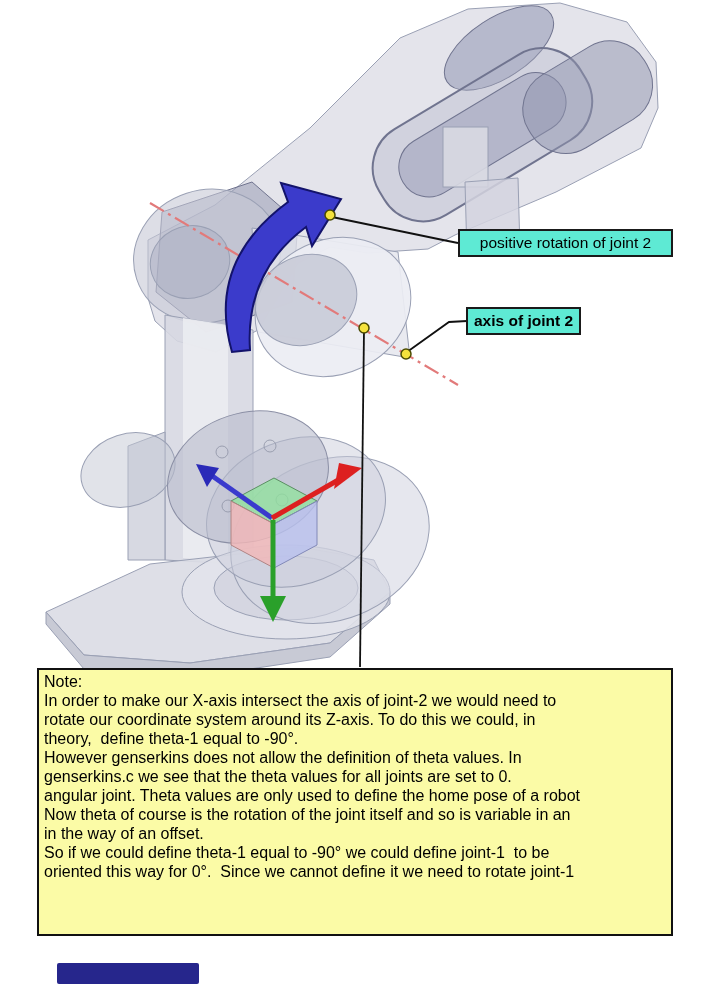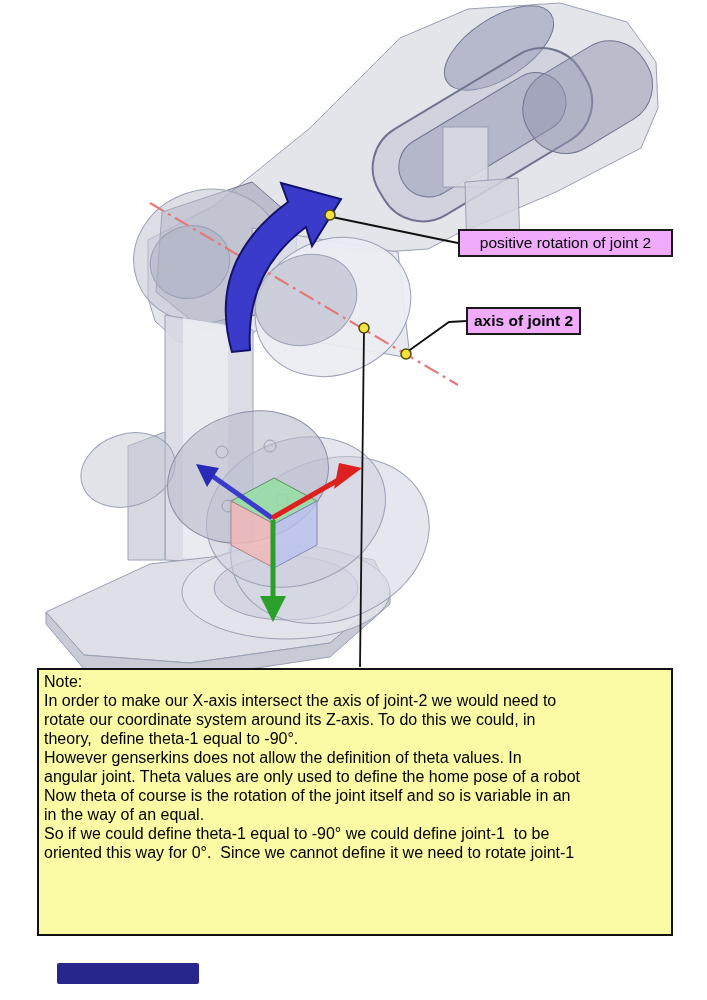"positive rotation of joint 2" .callout { background: #f0abfc -> #5eead4 }
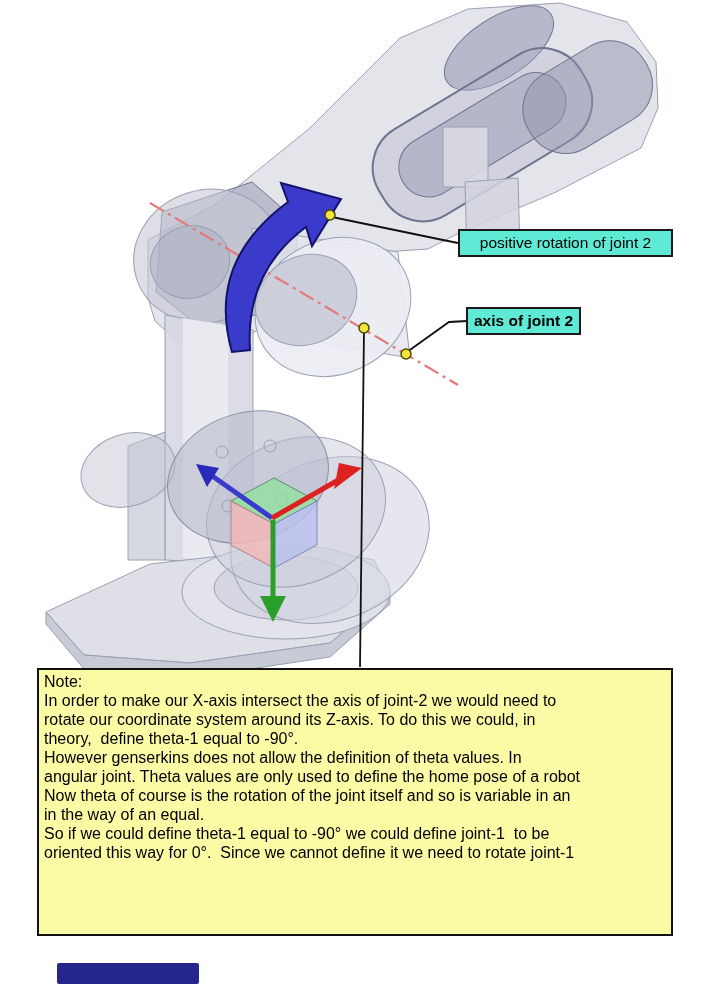"genserkins.c we see that the" div.note-line { html: none -> <div>genserkins.c we see that the theta values for all joints are set to 0.</div> }
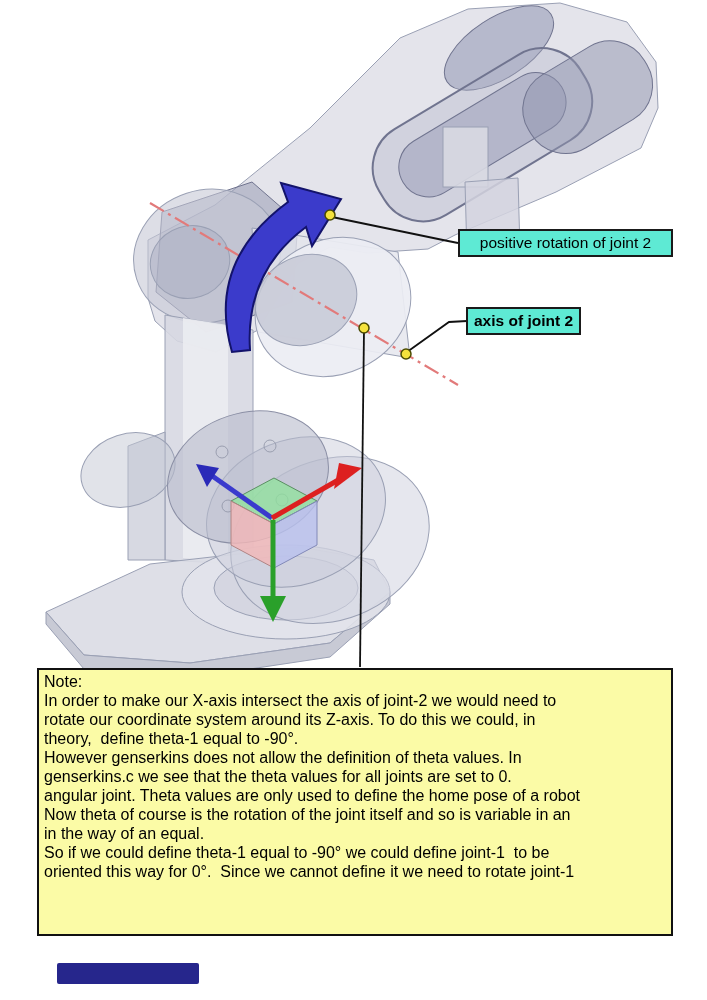"in the way of an" div.note-line { text: equal -> offset }
